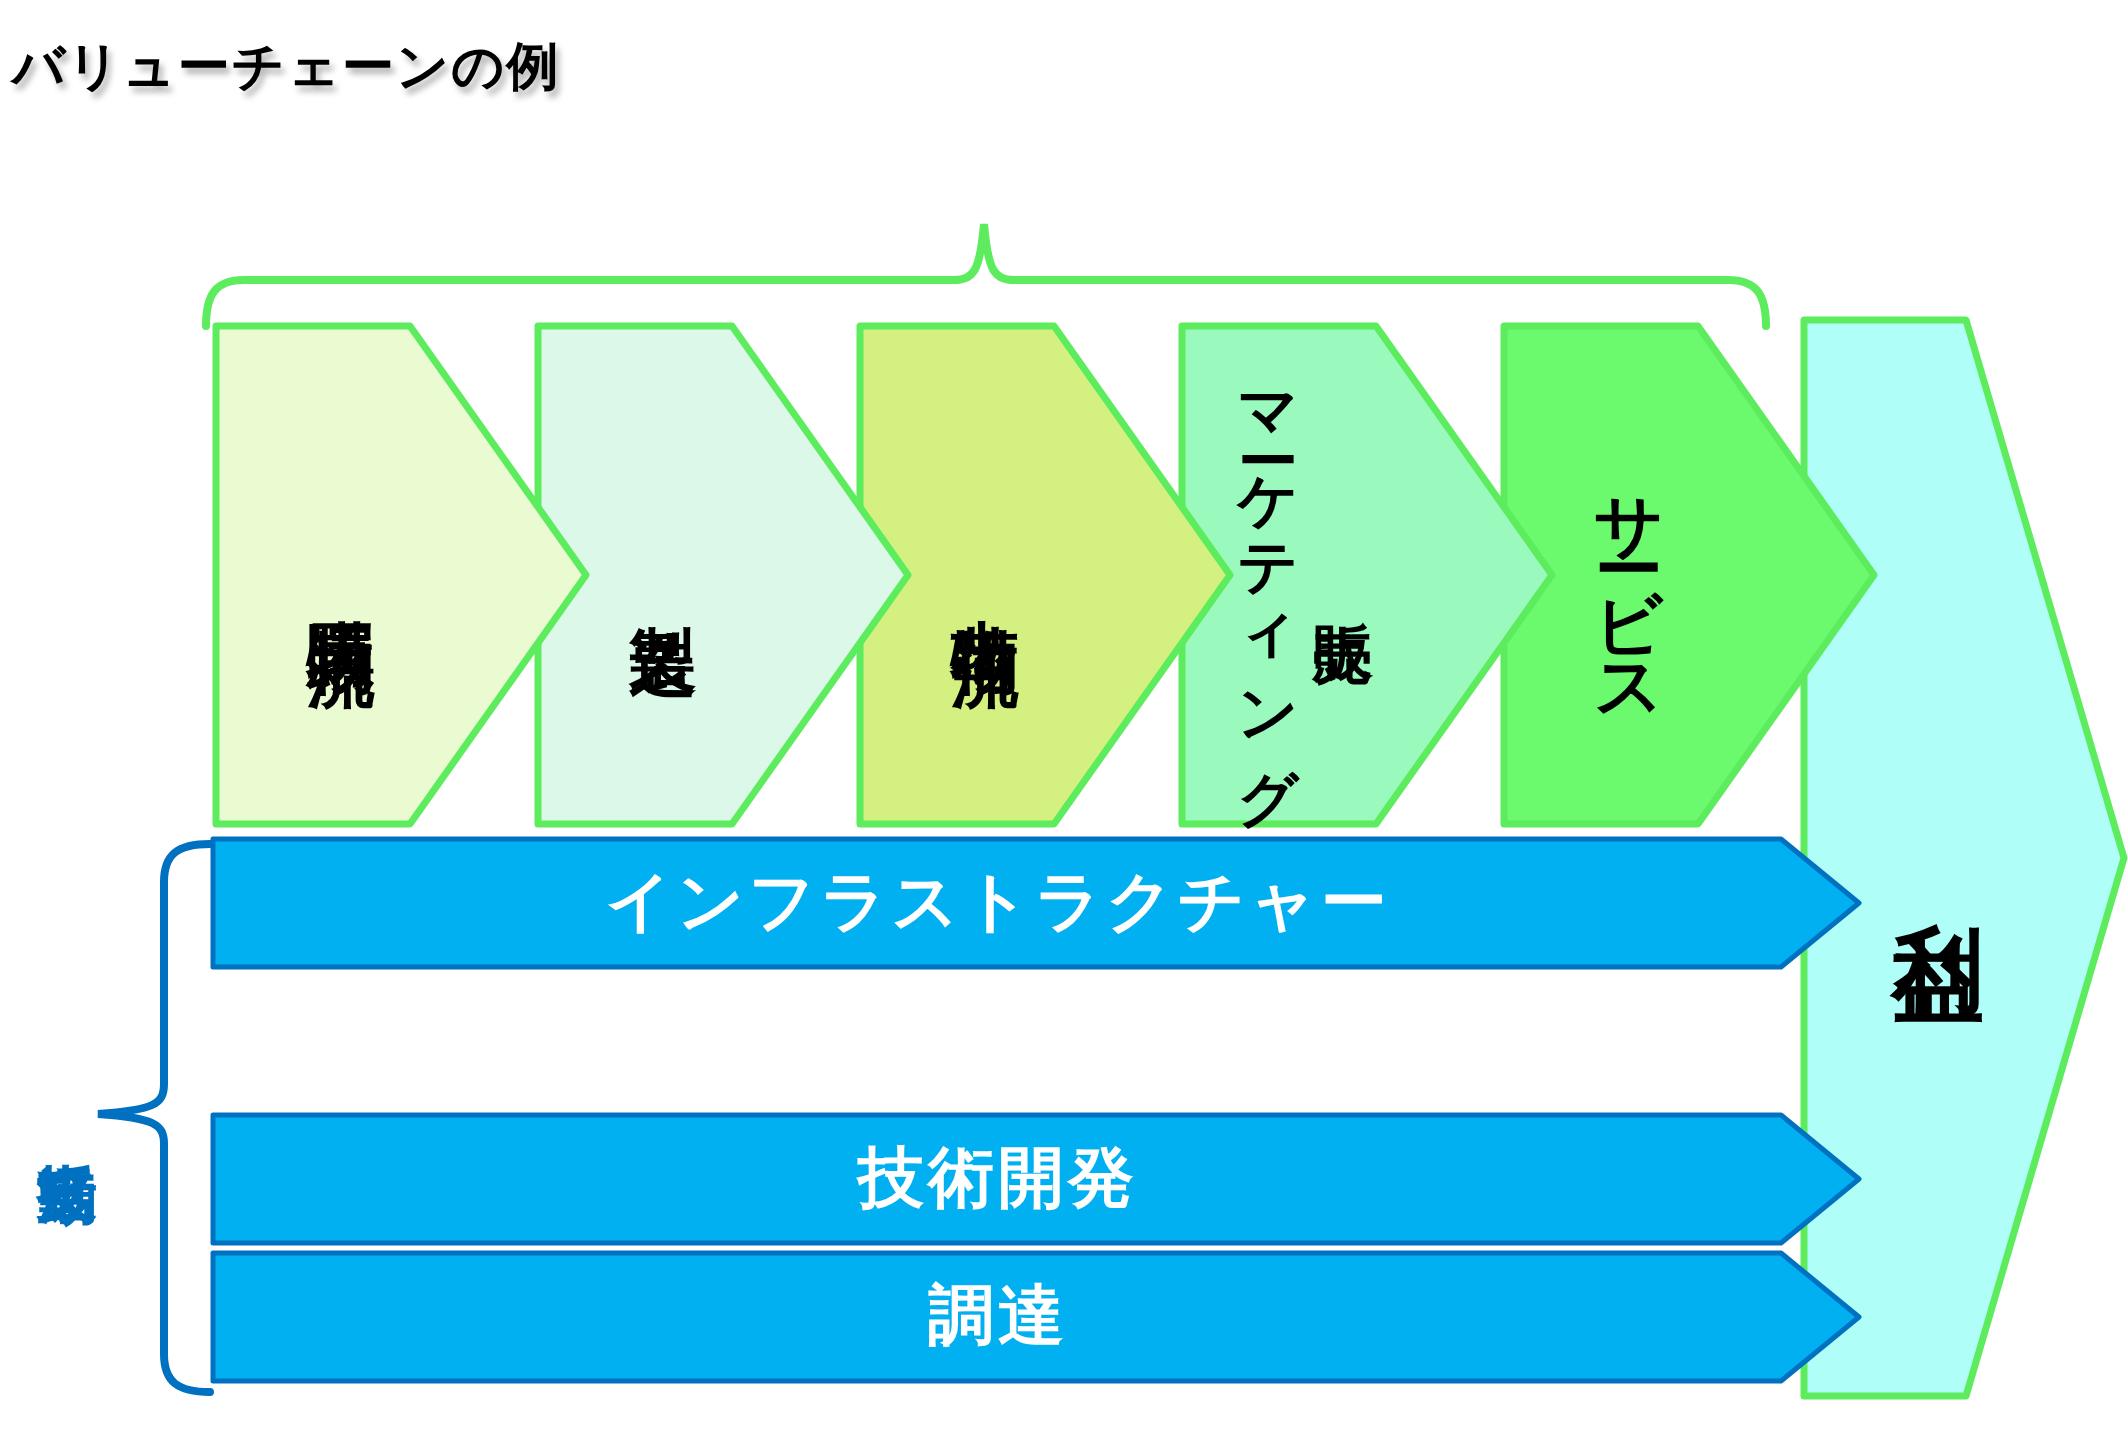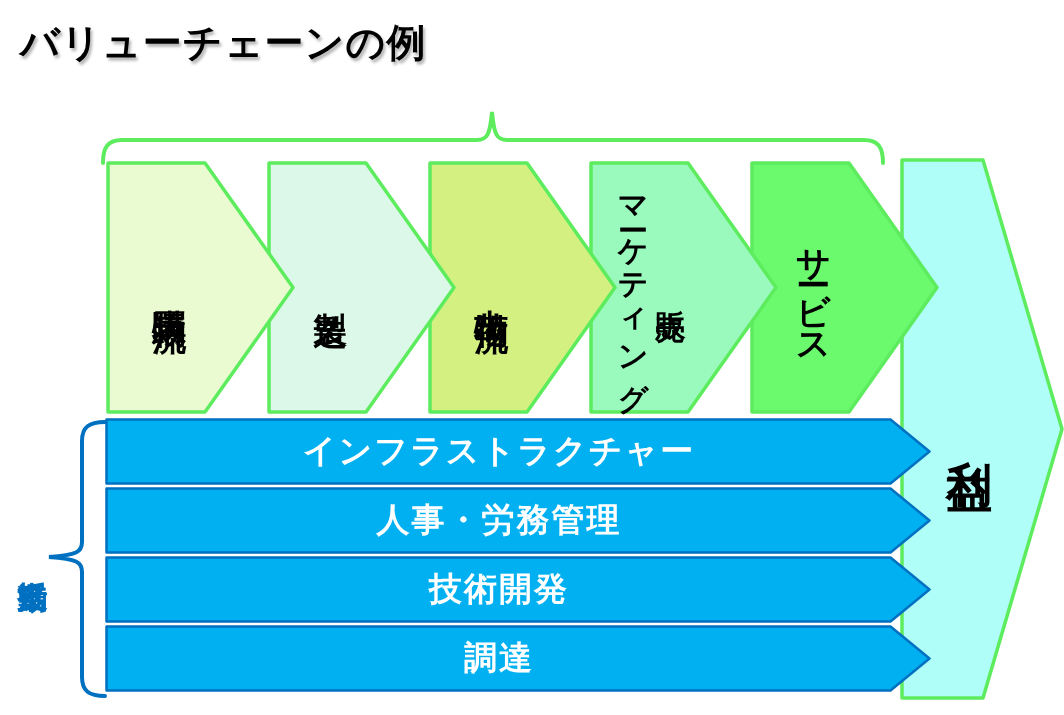"バリューチェーンの例" .title { font-size: 39px -> 26px; left: 20px -> 6px }
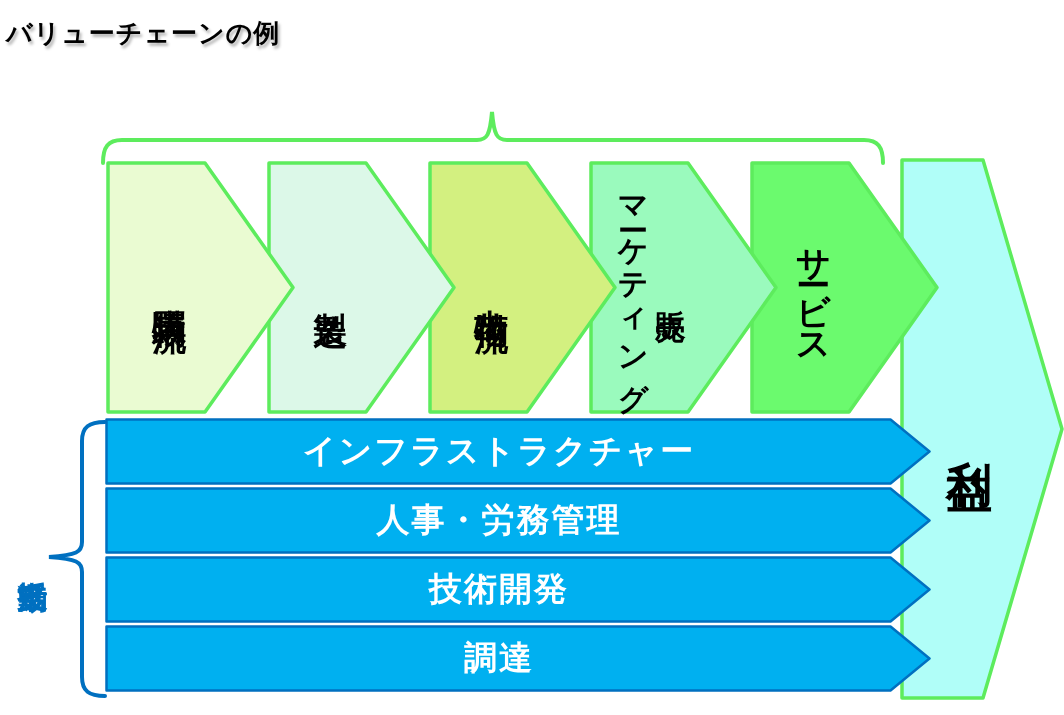"人事・労務管理" div.bar { html: <div> <svg> <polygon></polygon> </svg> <div>人事・労務管理</div> </div> -> none }
